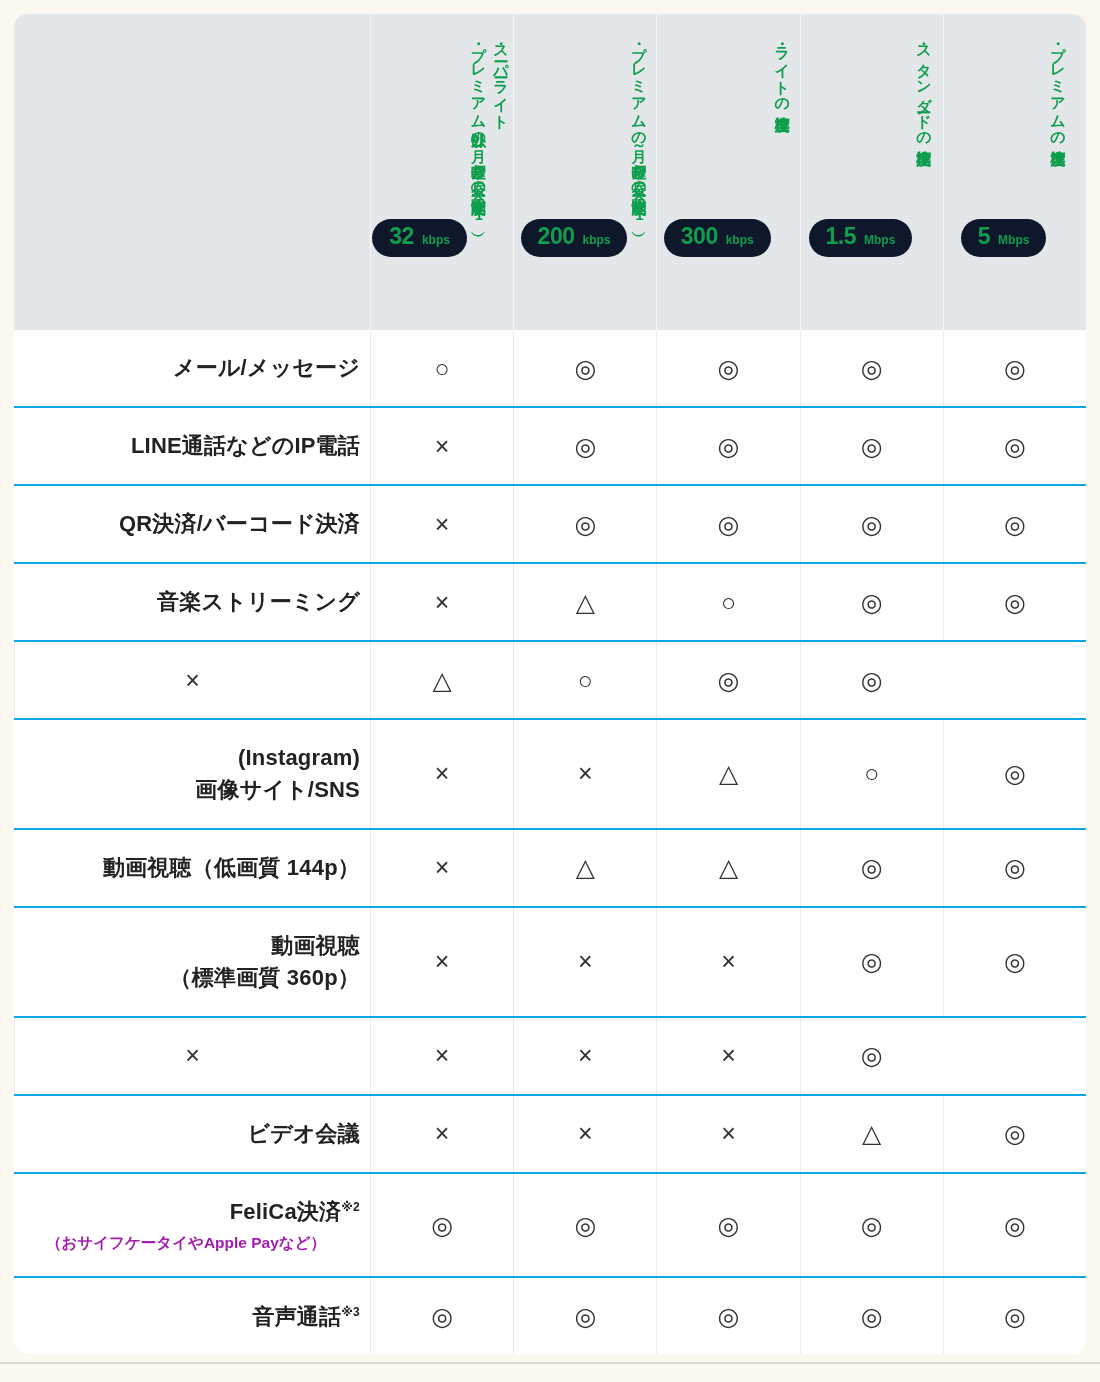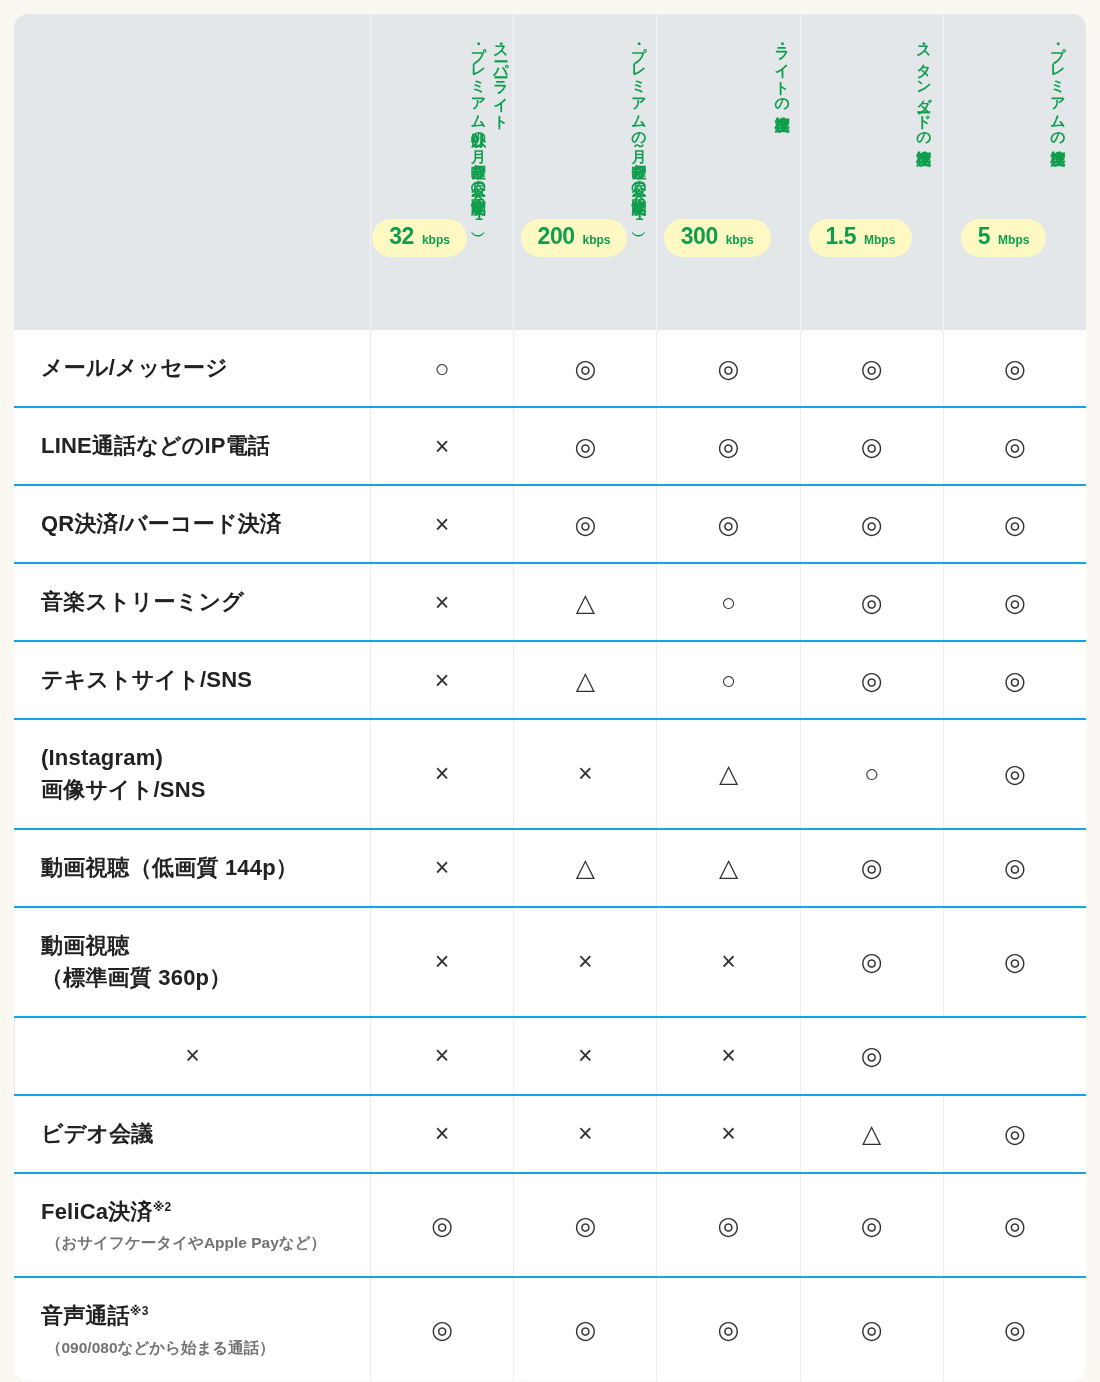"32" .badge { background: #fef9c3 -> #0f172a }
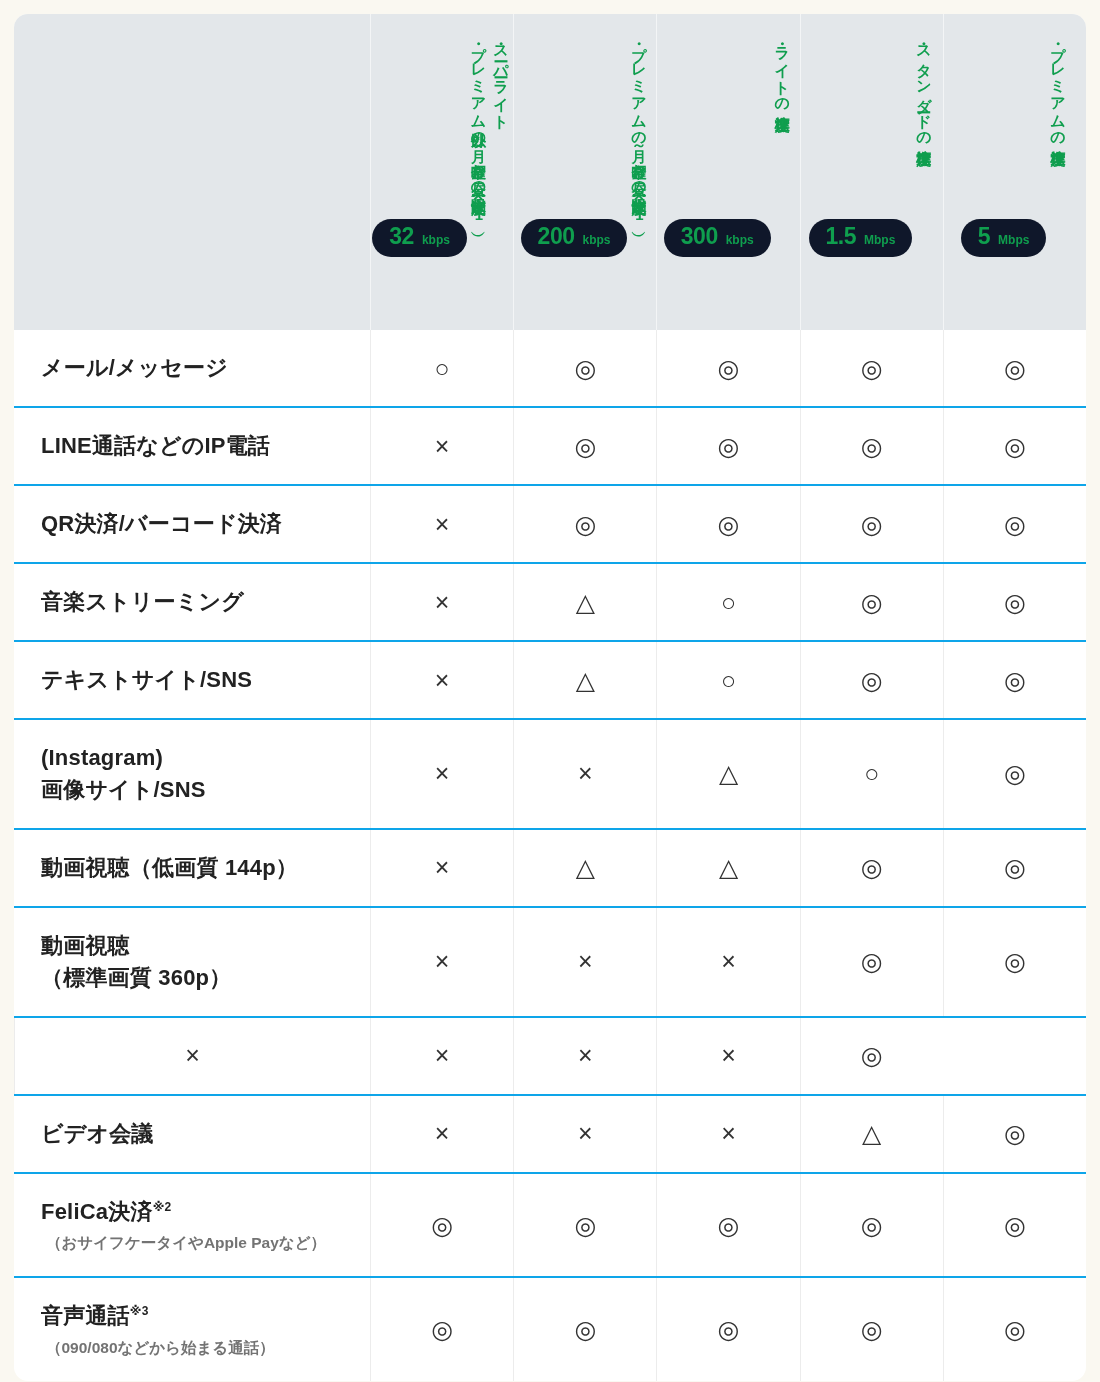"メール/メッセージ" .row-label { text-align: none -> right }
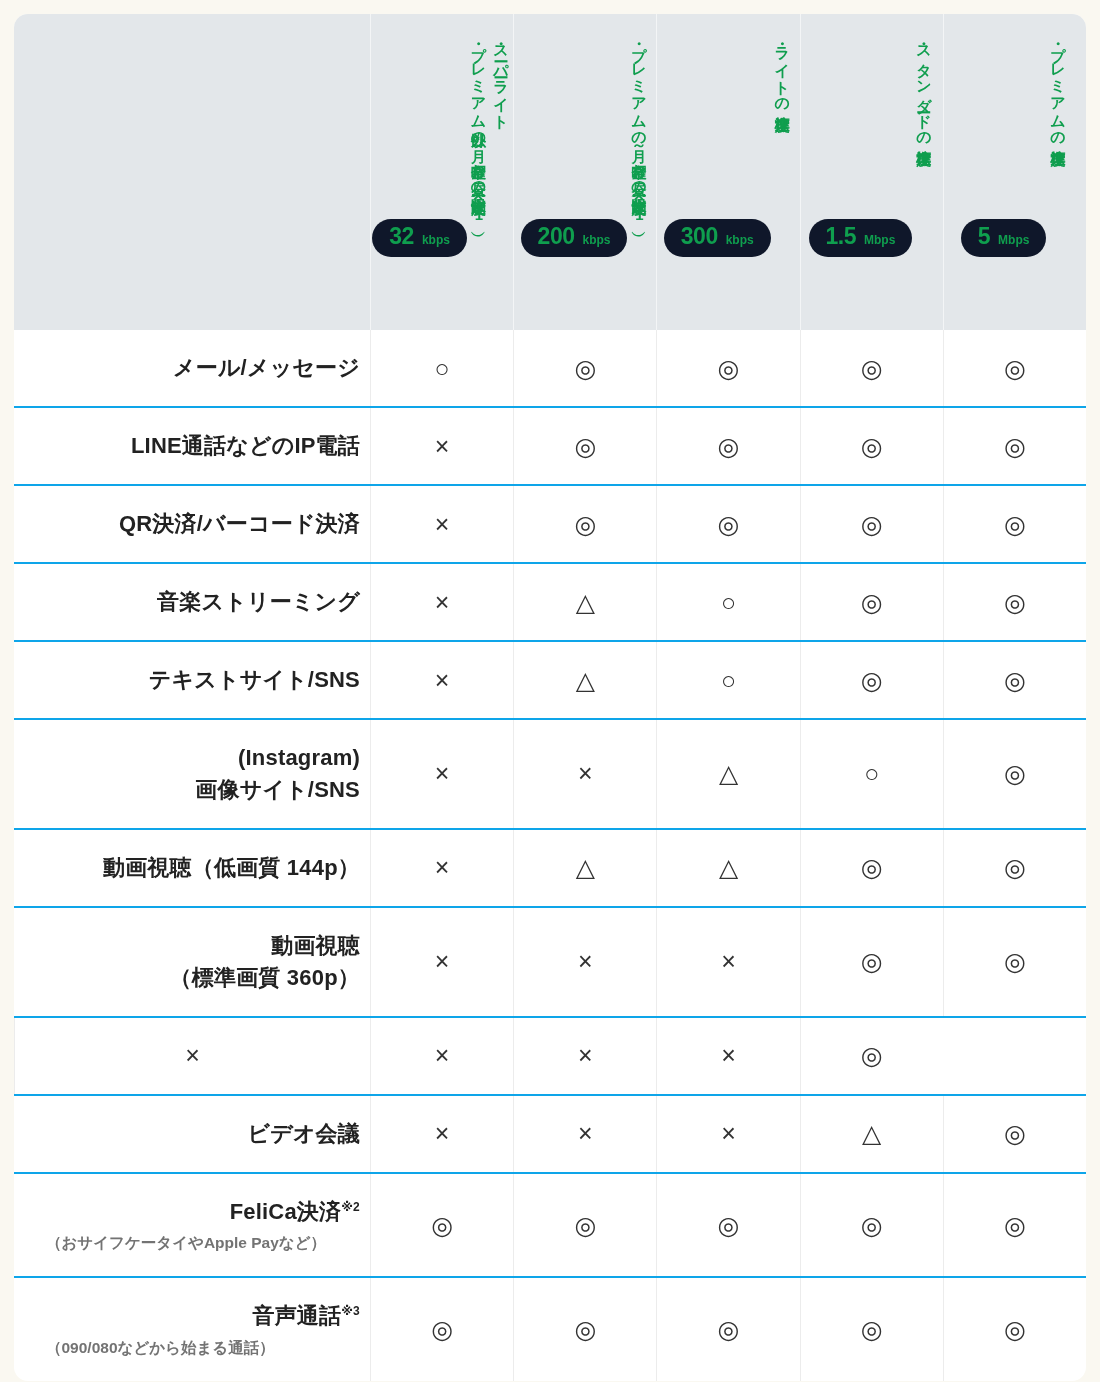"テキストサイト/SNS" div.label-cell { html: <div> <div><span>テキストサイト/SNS</span></div> </div> -> none }
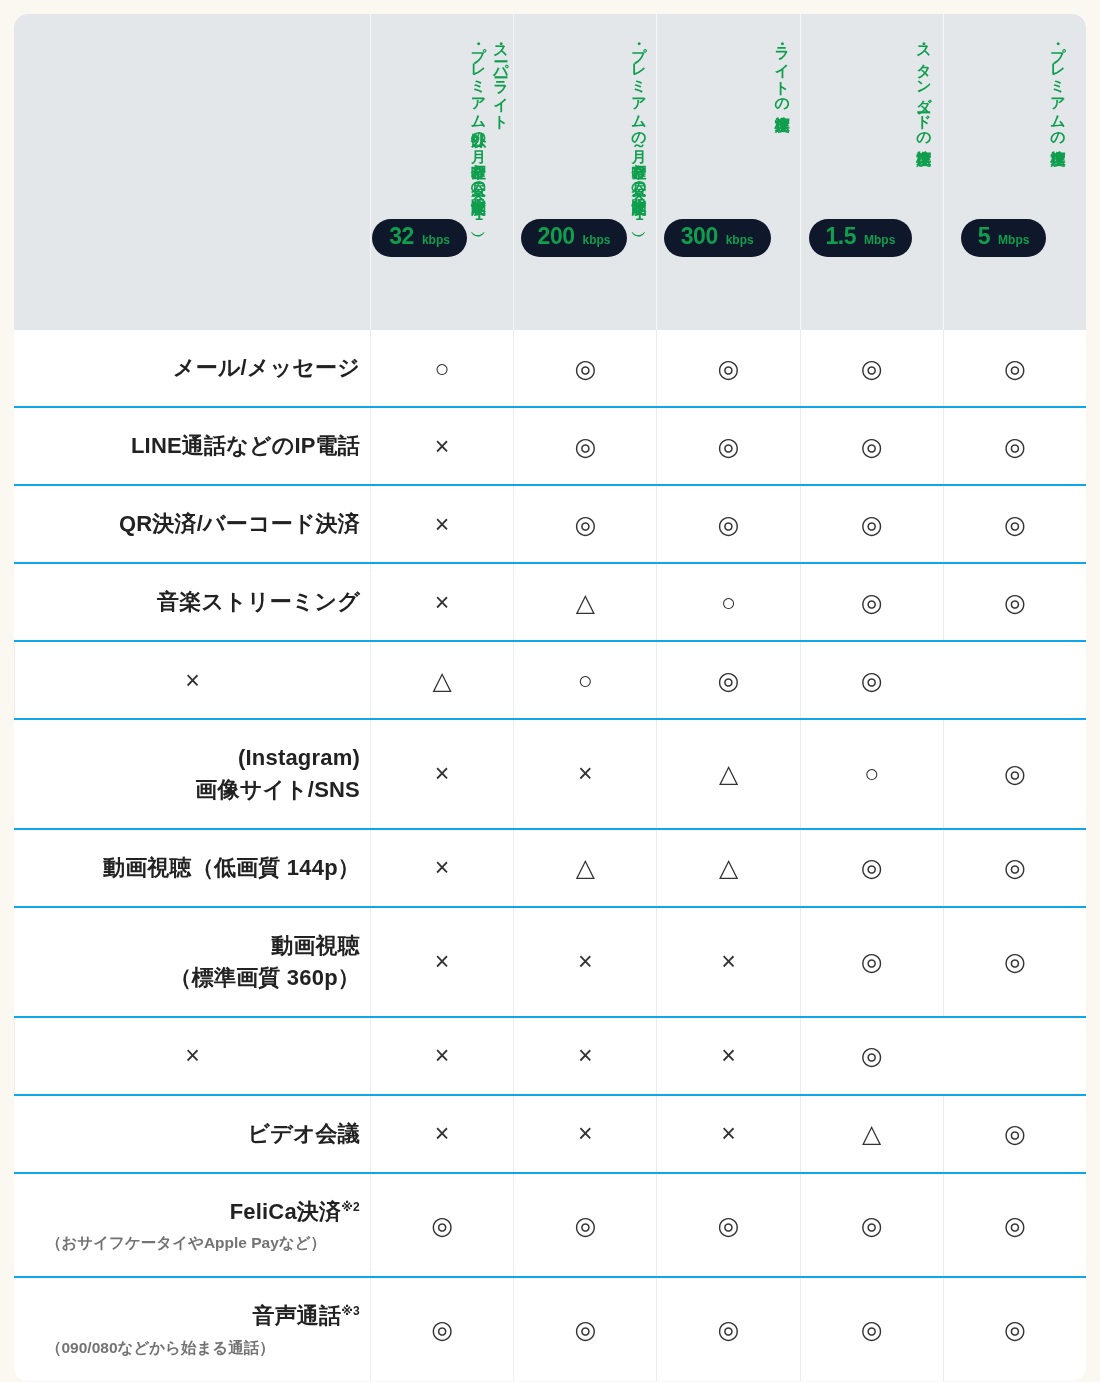"（おサイフケータイやApple Payなど）" .row-sub { color: #737373 -> #a21caf }
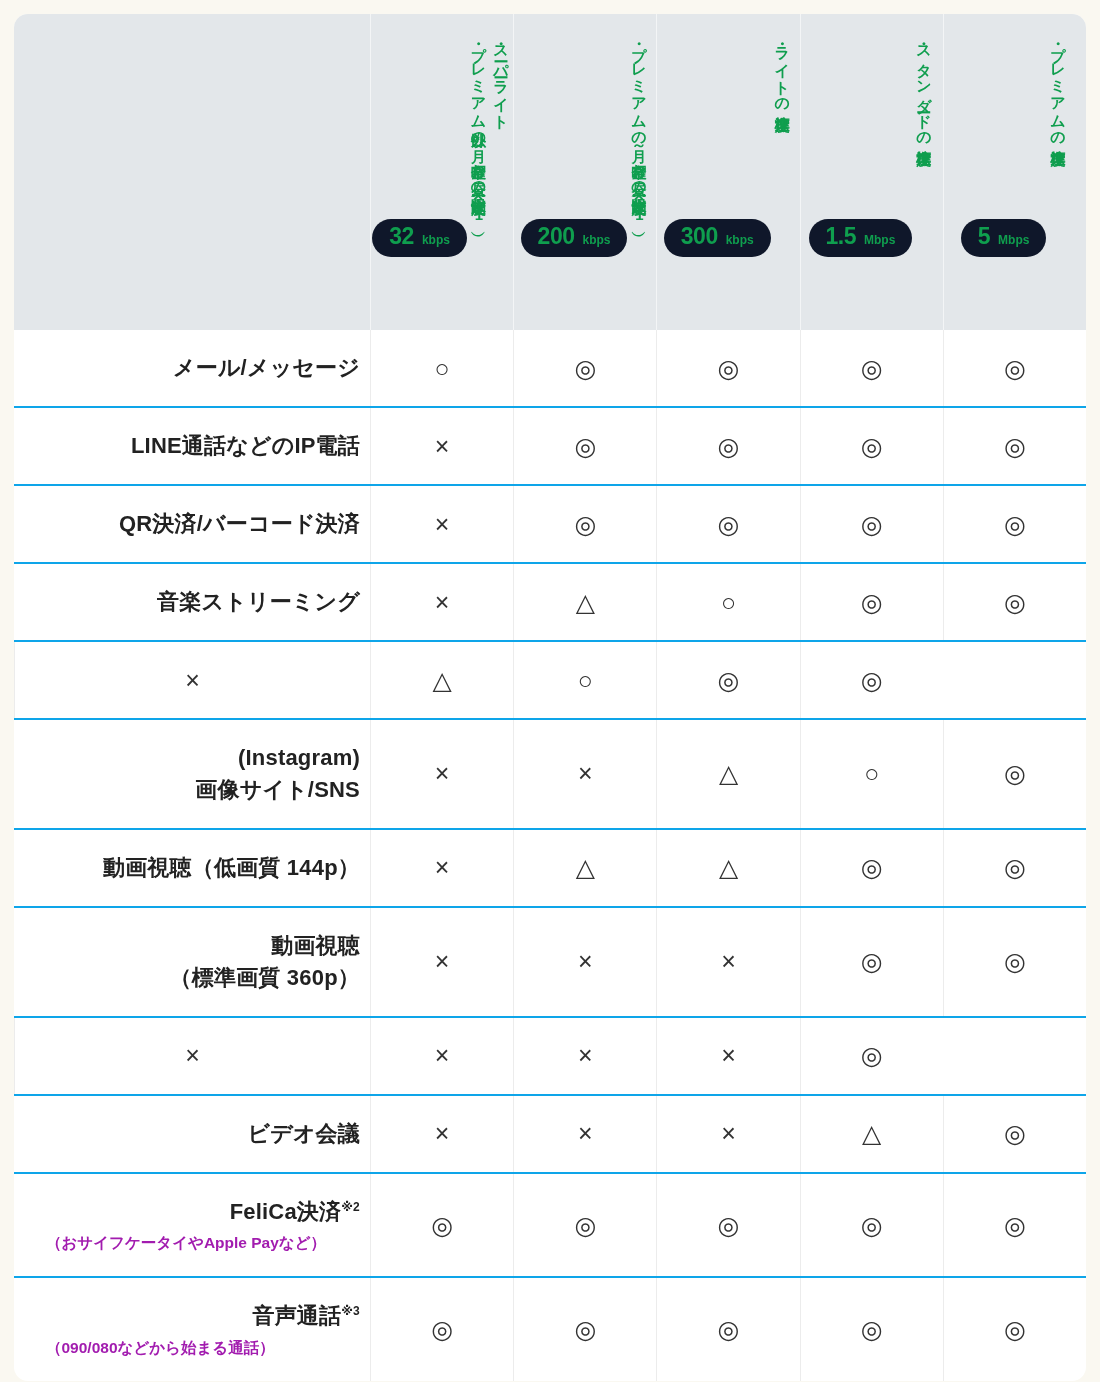"（090/080などから始まる通話）" div.row-sub { html: <div>（090/080などから始まる通話）</div> -> none }
